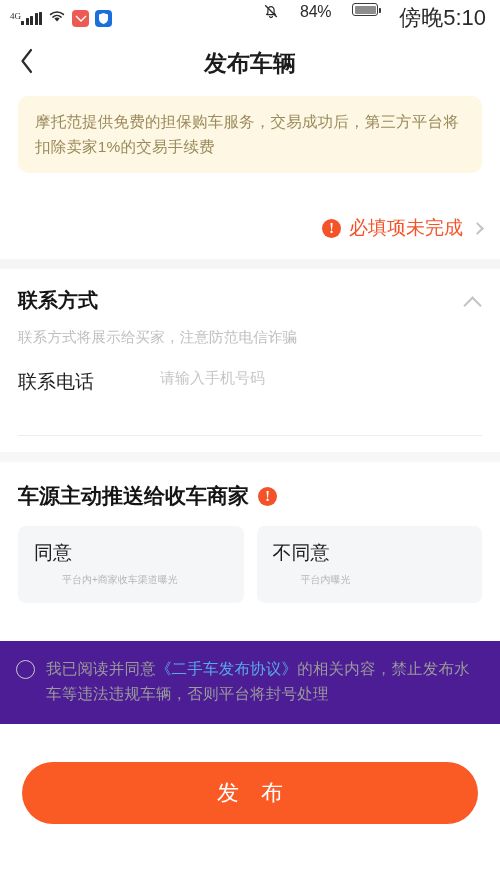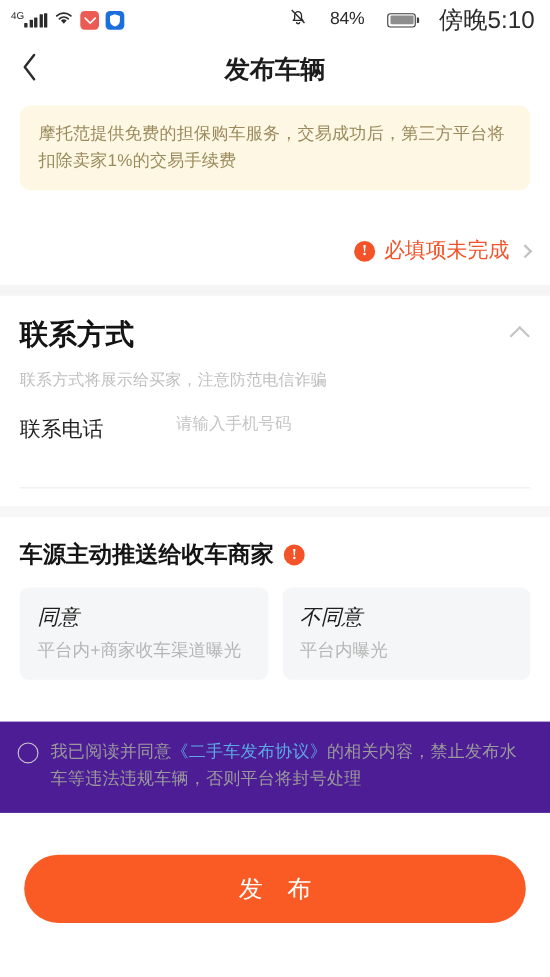"4G" .sig-wrap { align-items: center -> flex-end; font-family: none -> Liberation Serif, serif }
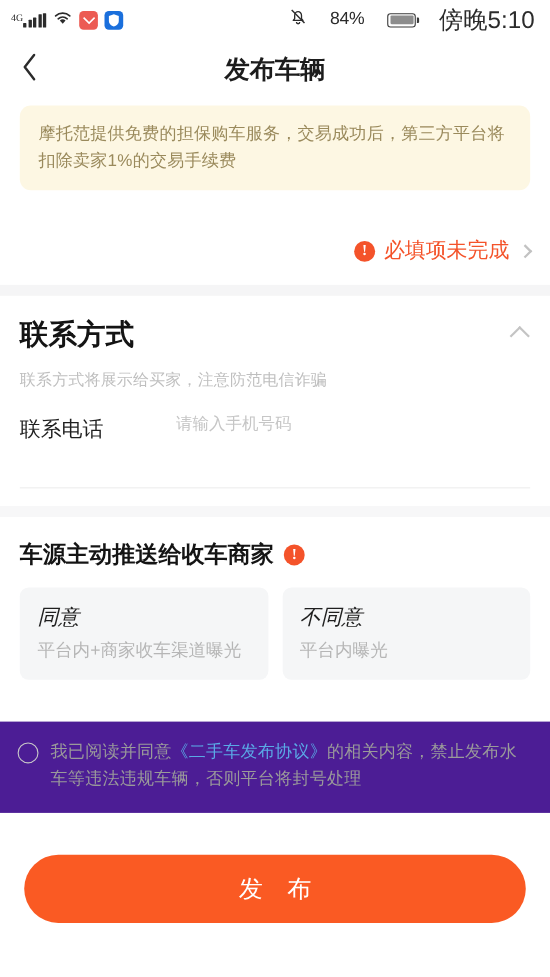"84%" .sb-right { align-items: center -> none }
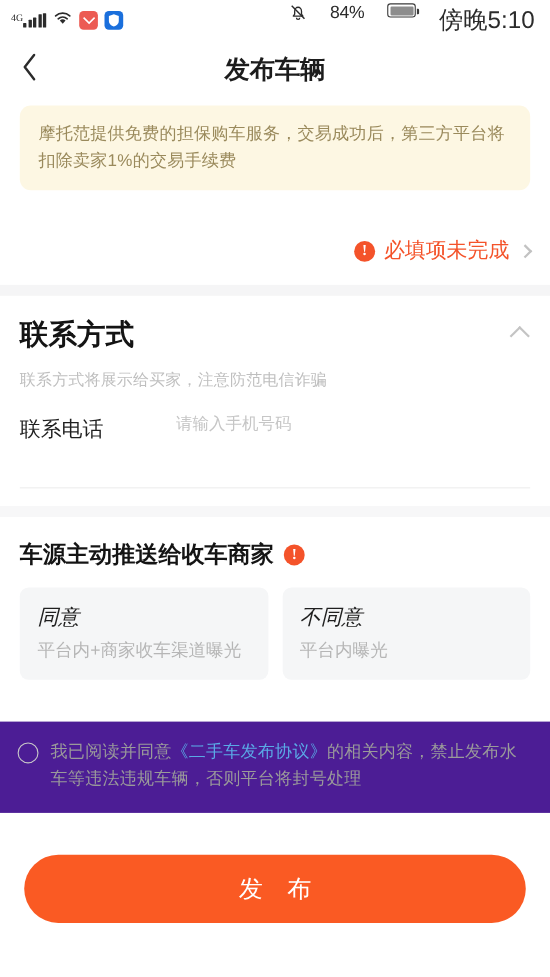"联系方式" .sec-title { font-size: 26px -> 20px }
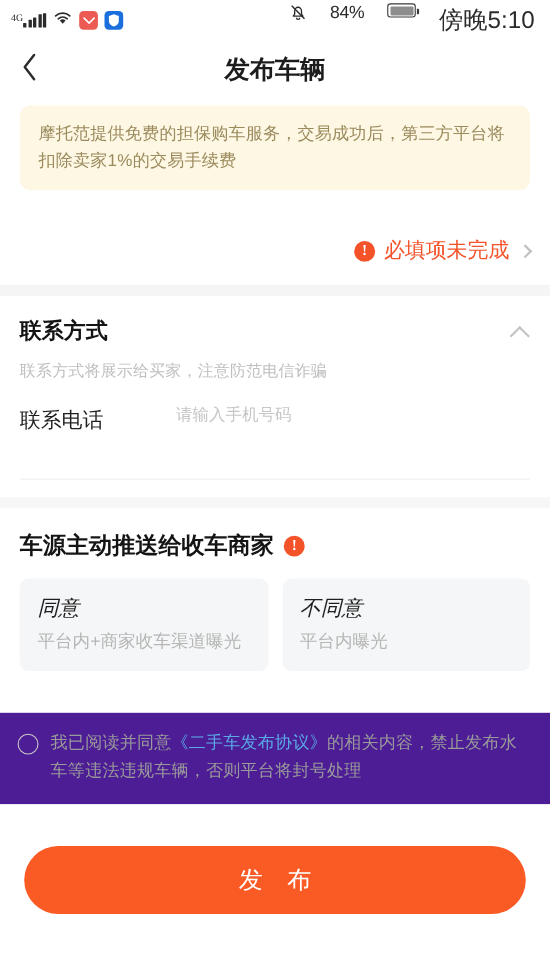"同意" .opt-title { font-style: italic -> none }
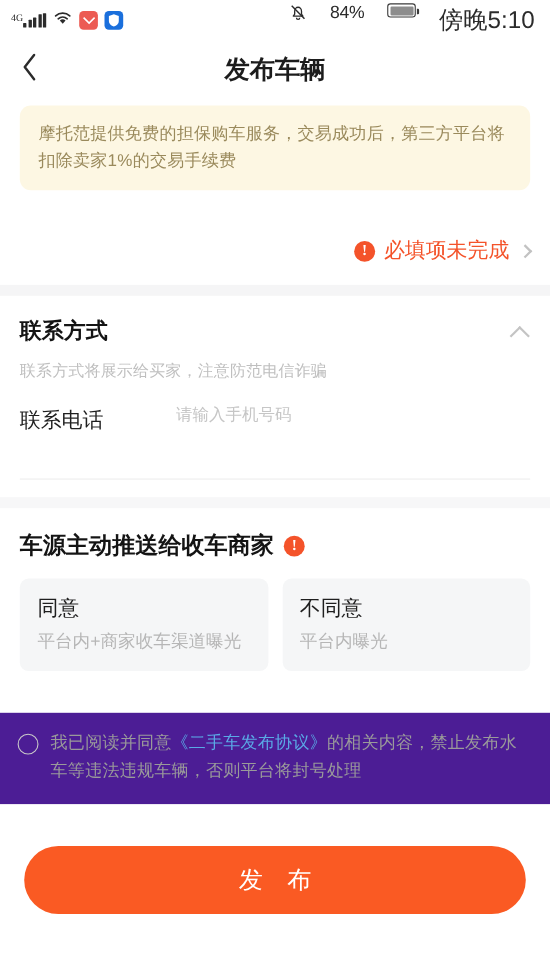"平台内+商家收车渠道曝光" .opt-sub { font-size: 16px -> 10px; margin-left: none -> 28px }
